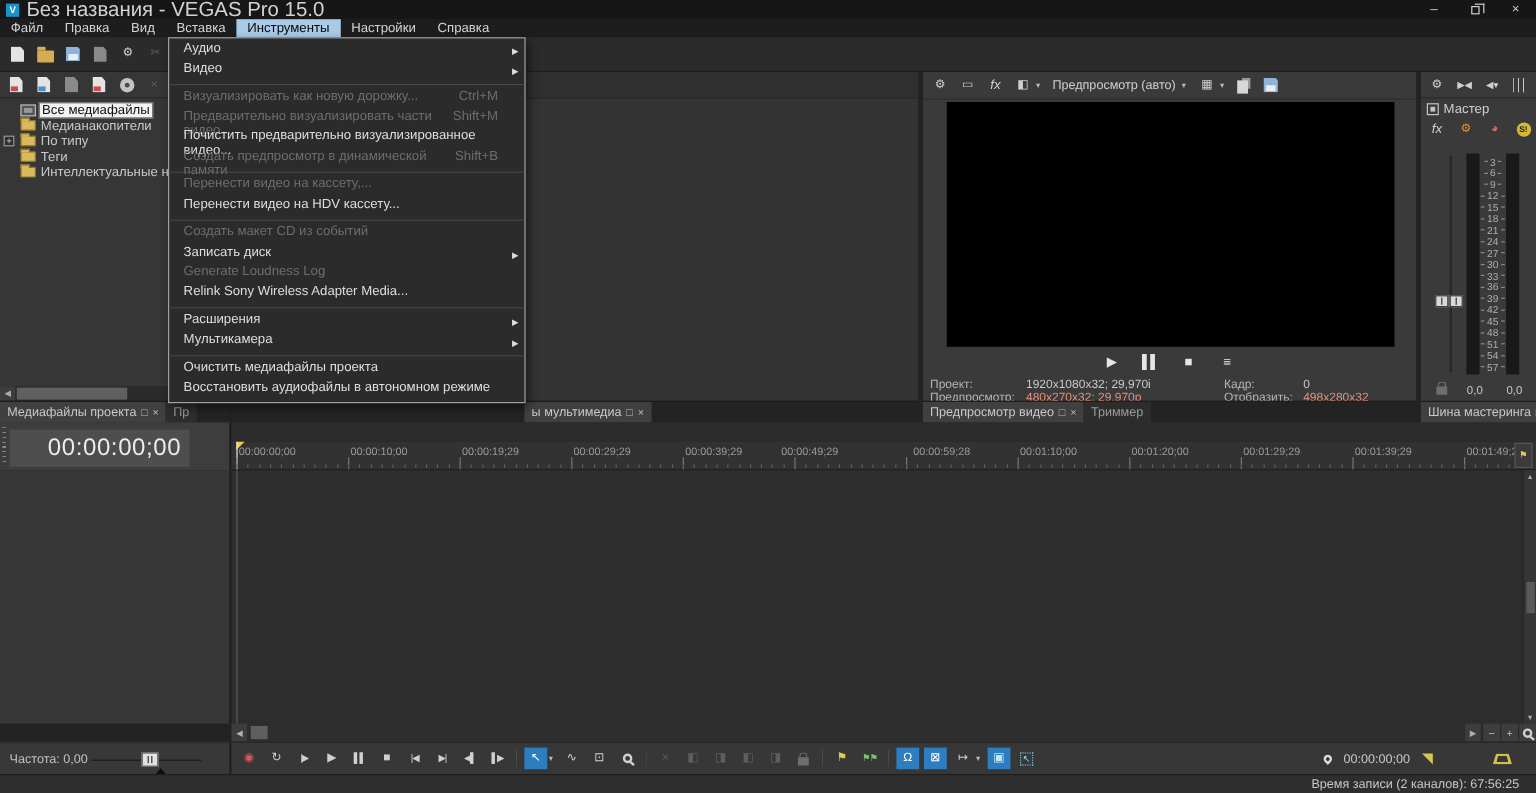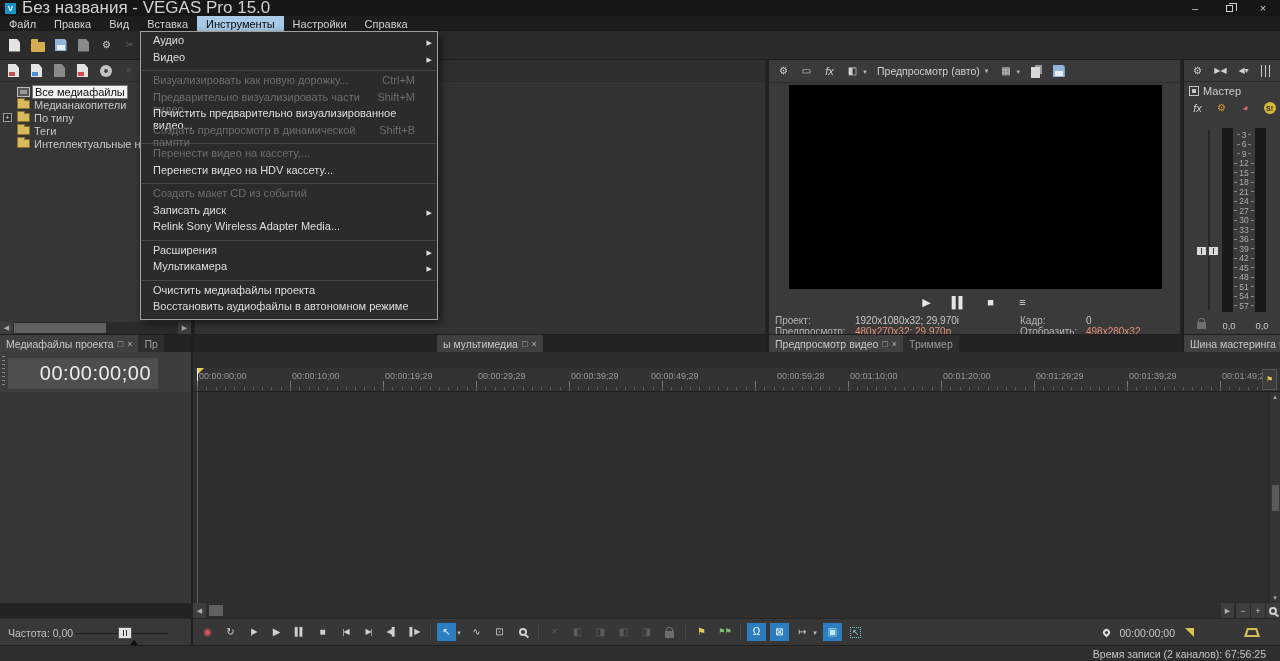"Generate Loudness Log" div.menu-item { html: none -> <div> <span>Generate Loudness Log</span> </div> }
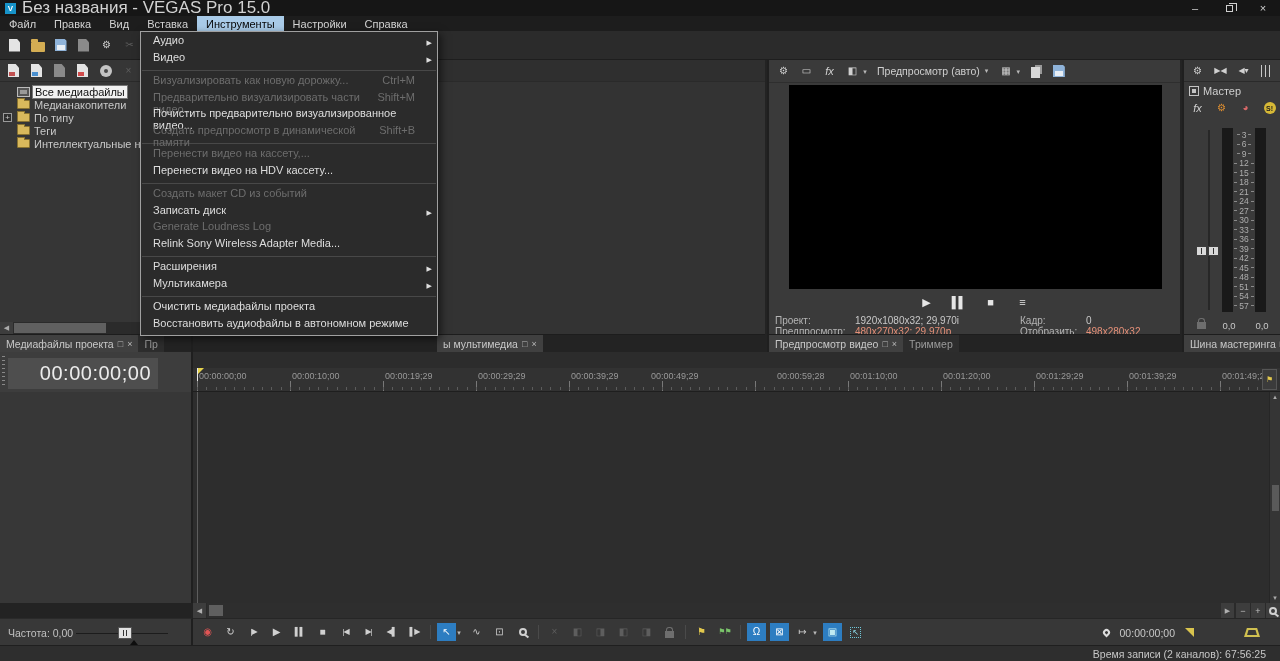"00:00:59;28" div.rlabel { left: 584px -> 568px }
